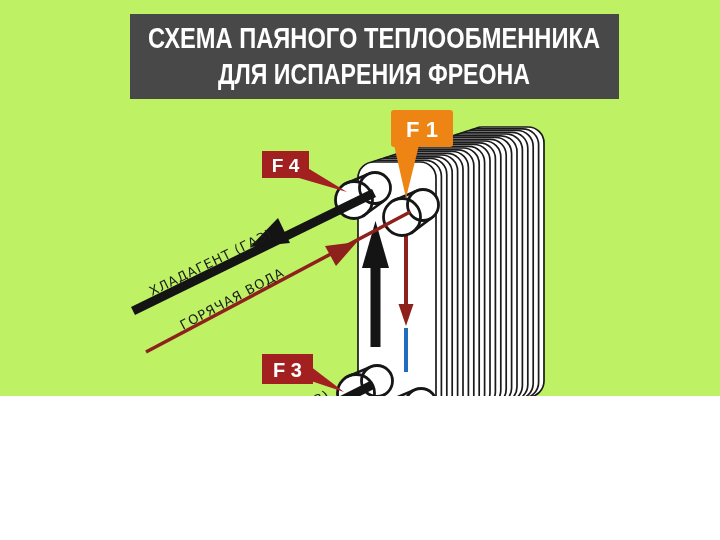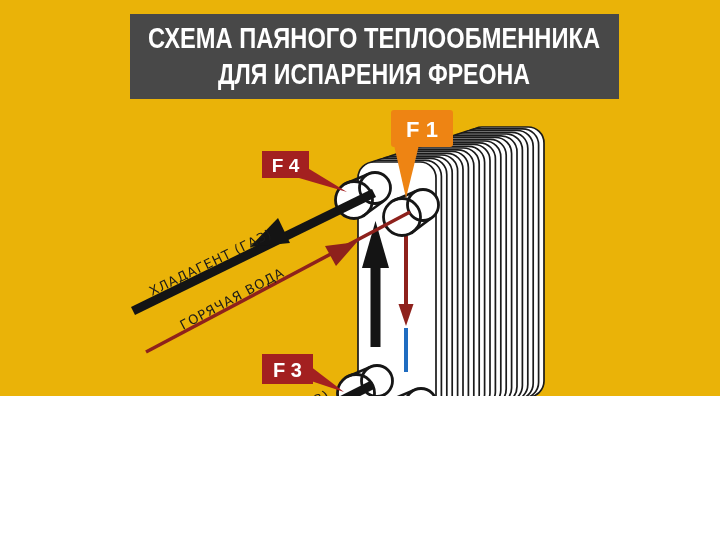"СХЕМА ПАЯНОГО ТЕПЛООБМЕННИКА" #stage { background: #eab308 -> #bef264 }
